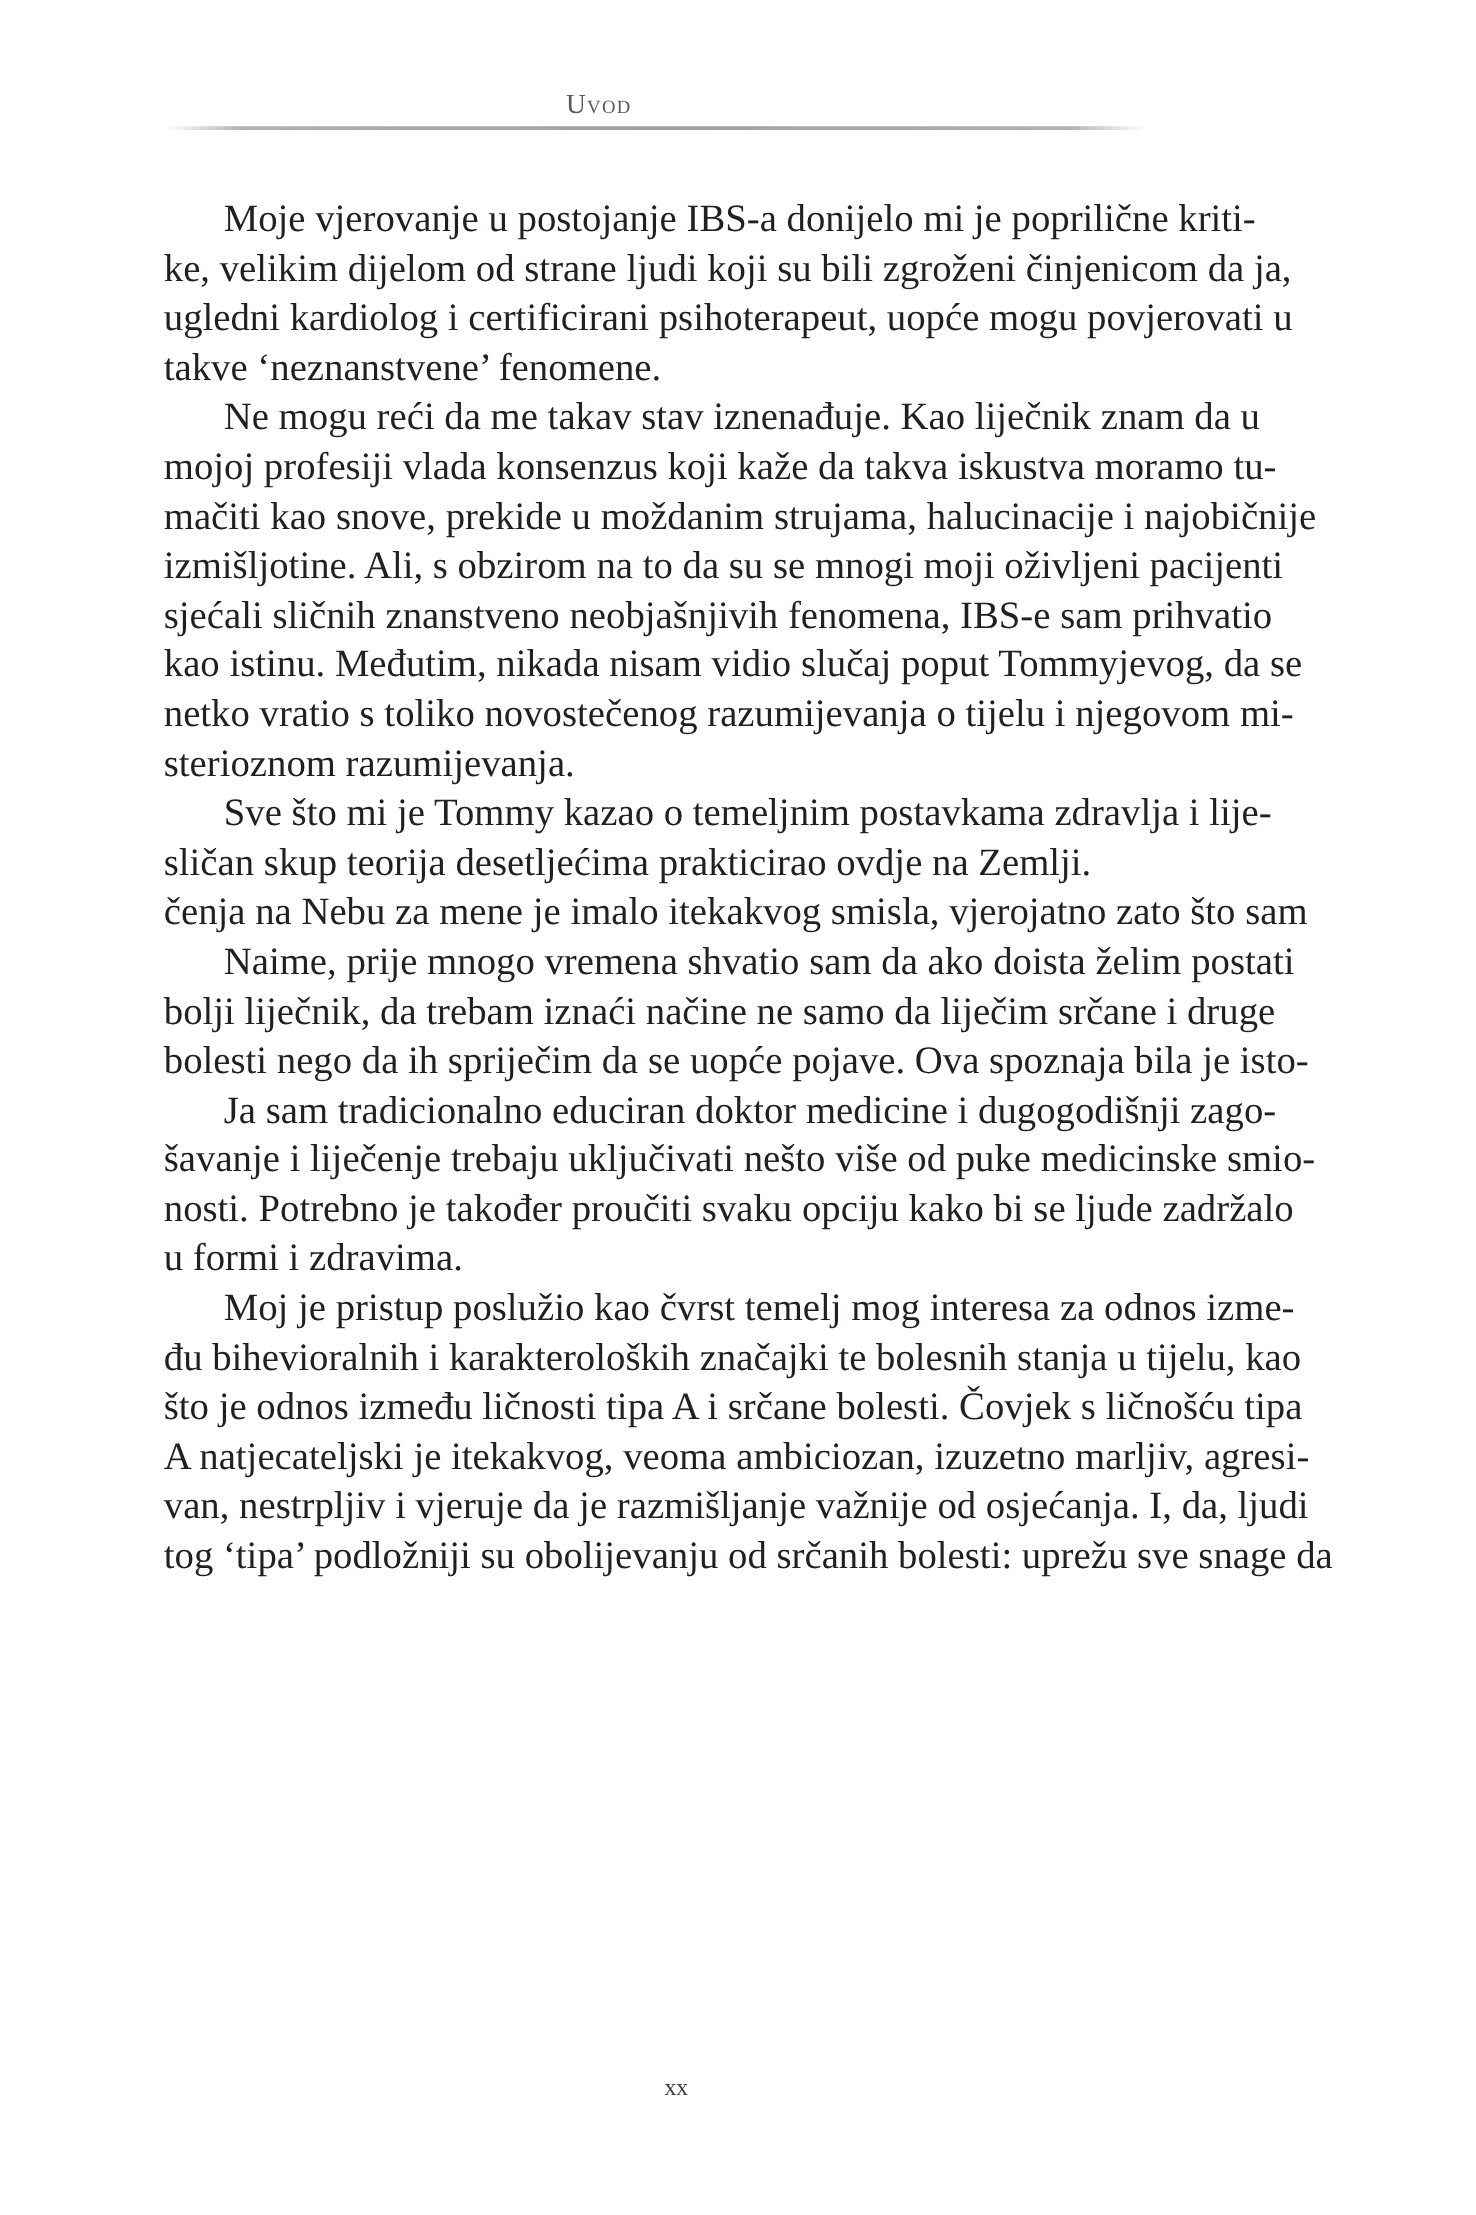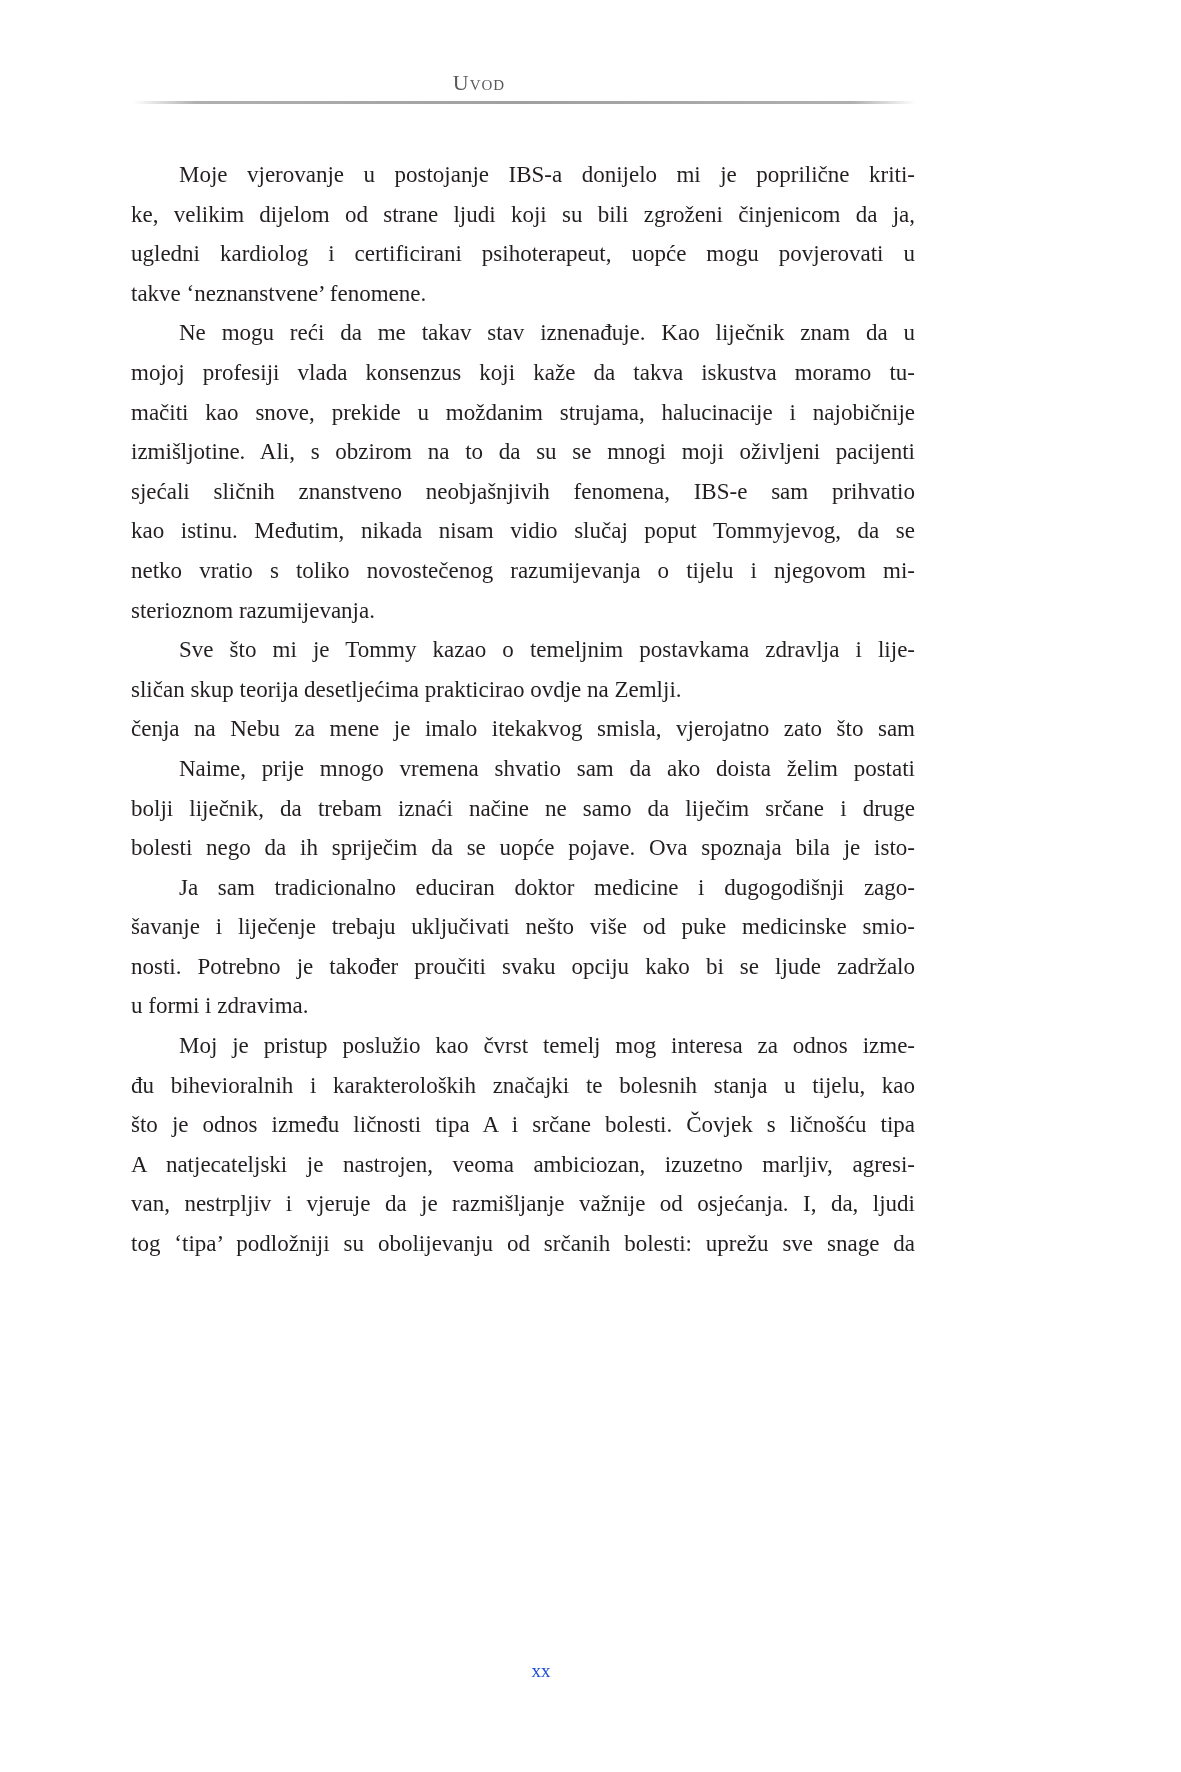"Moje vjerovanje u postojanje IBS-a" .body-text { font-size: 23px -> 31px }
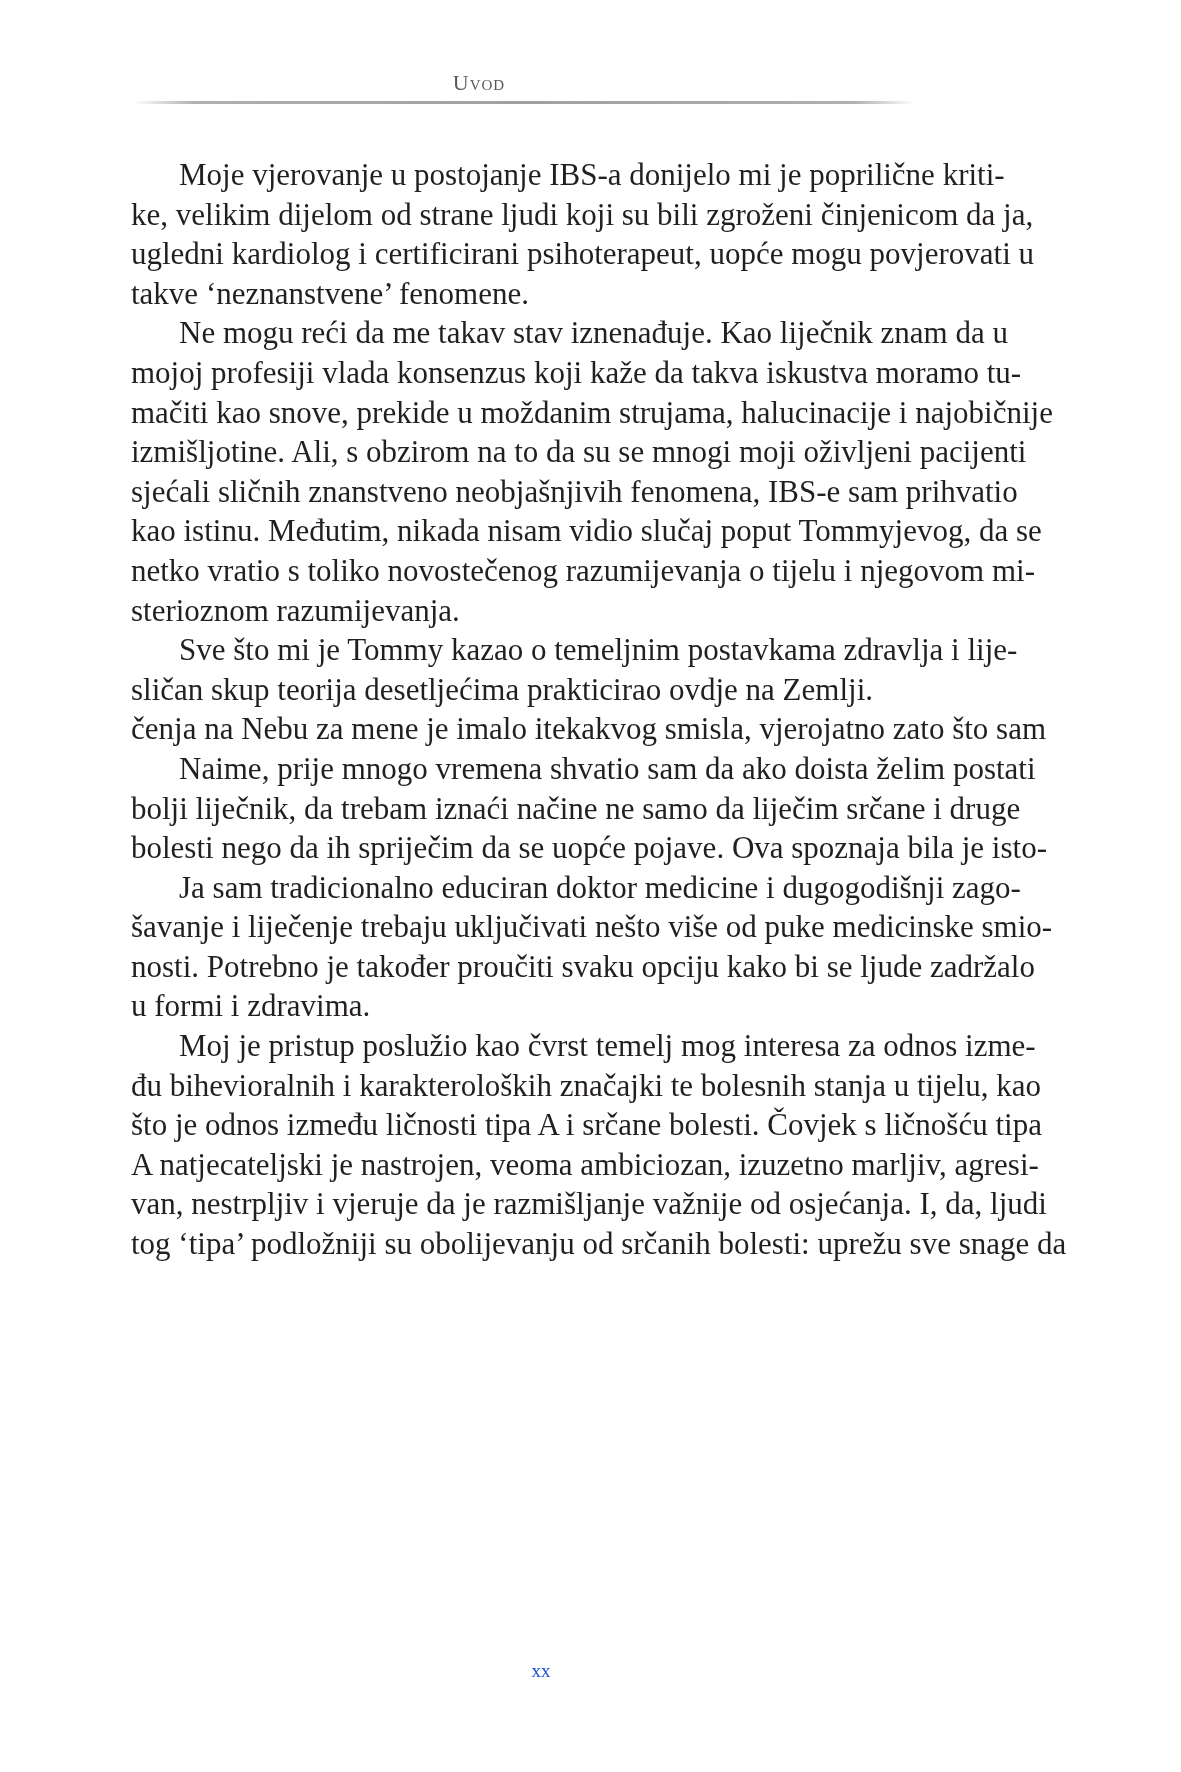"A natjecateljski je nastrojen, veoma" span.line { text: nastrojen -> itekakvog }
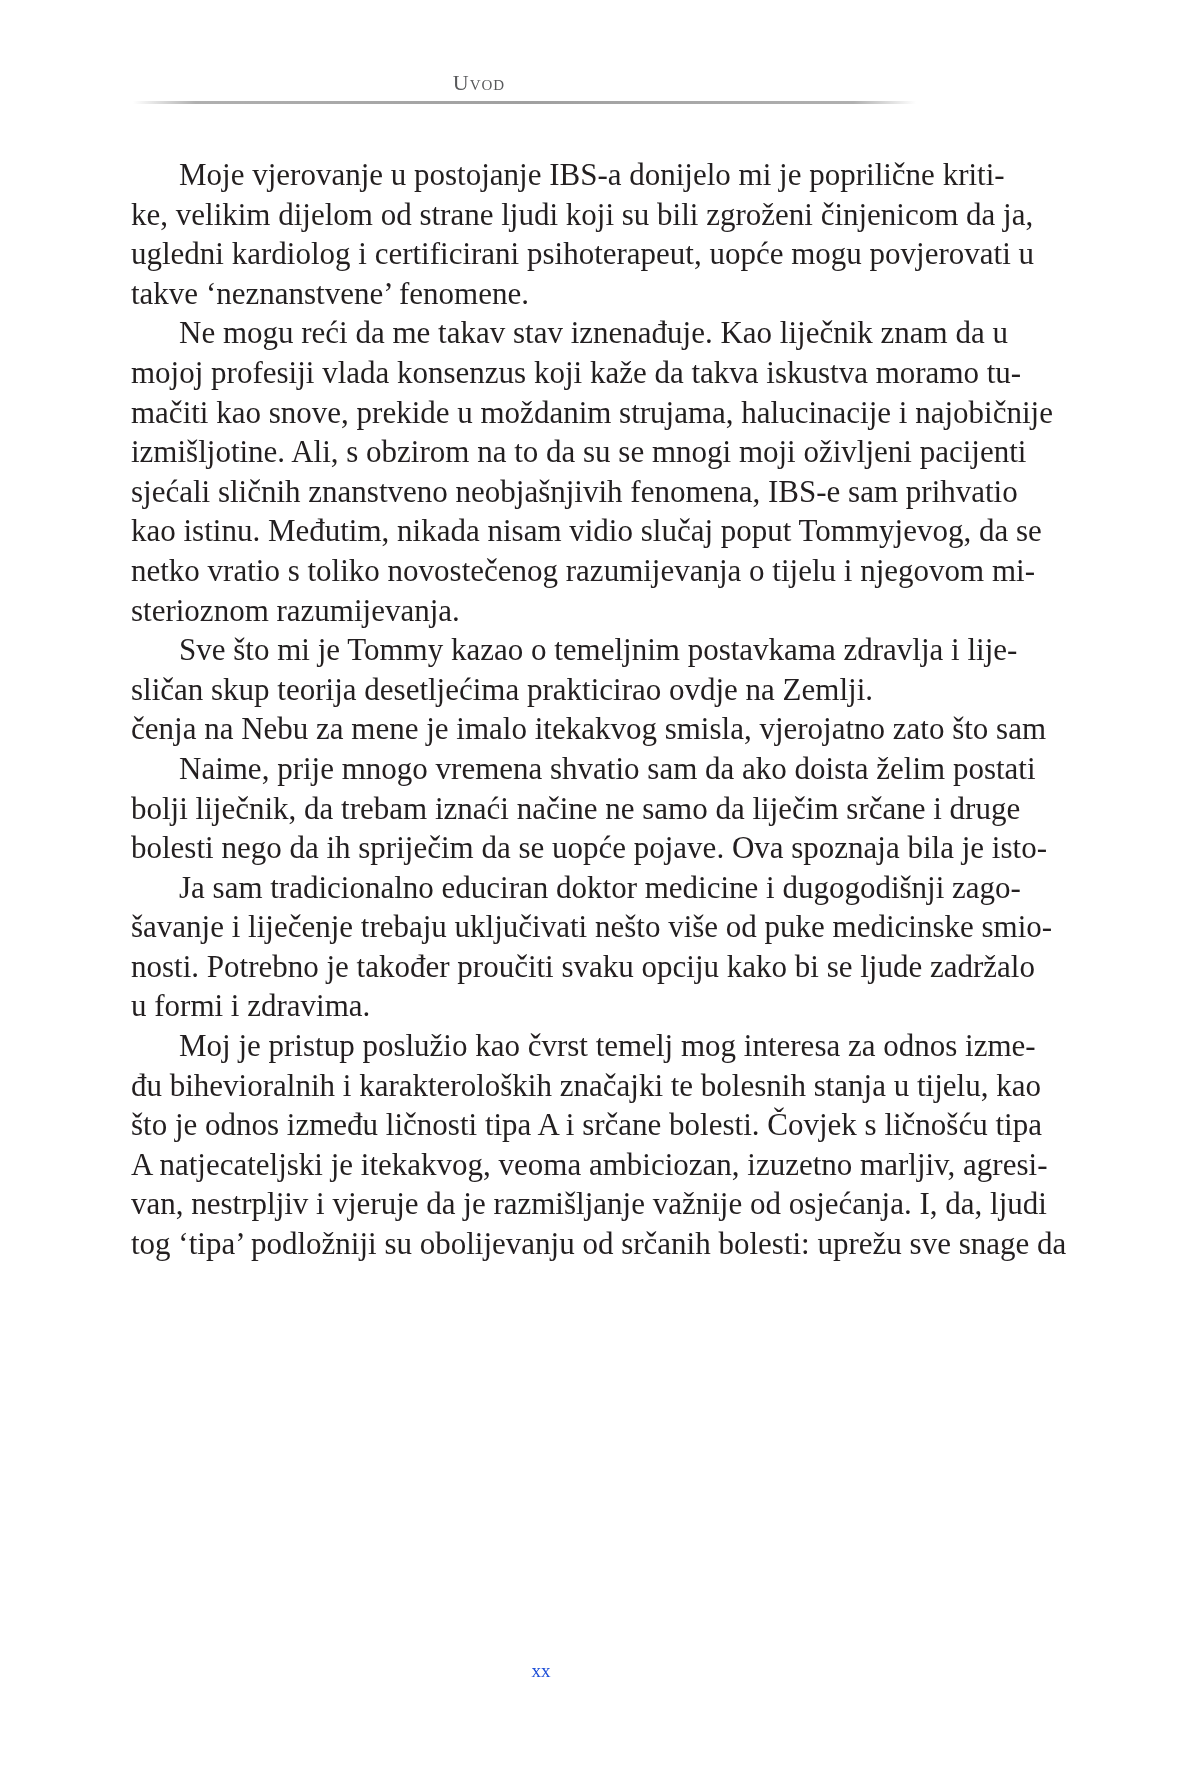"xx" .folio { color: #1d4ed8 -> #404040 }
